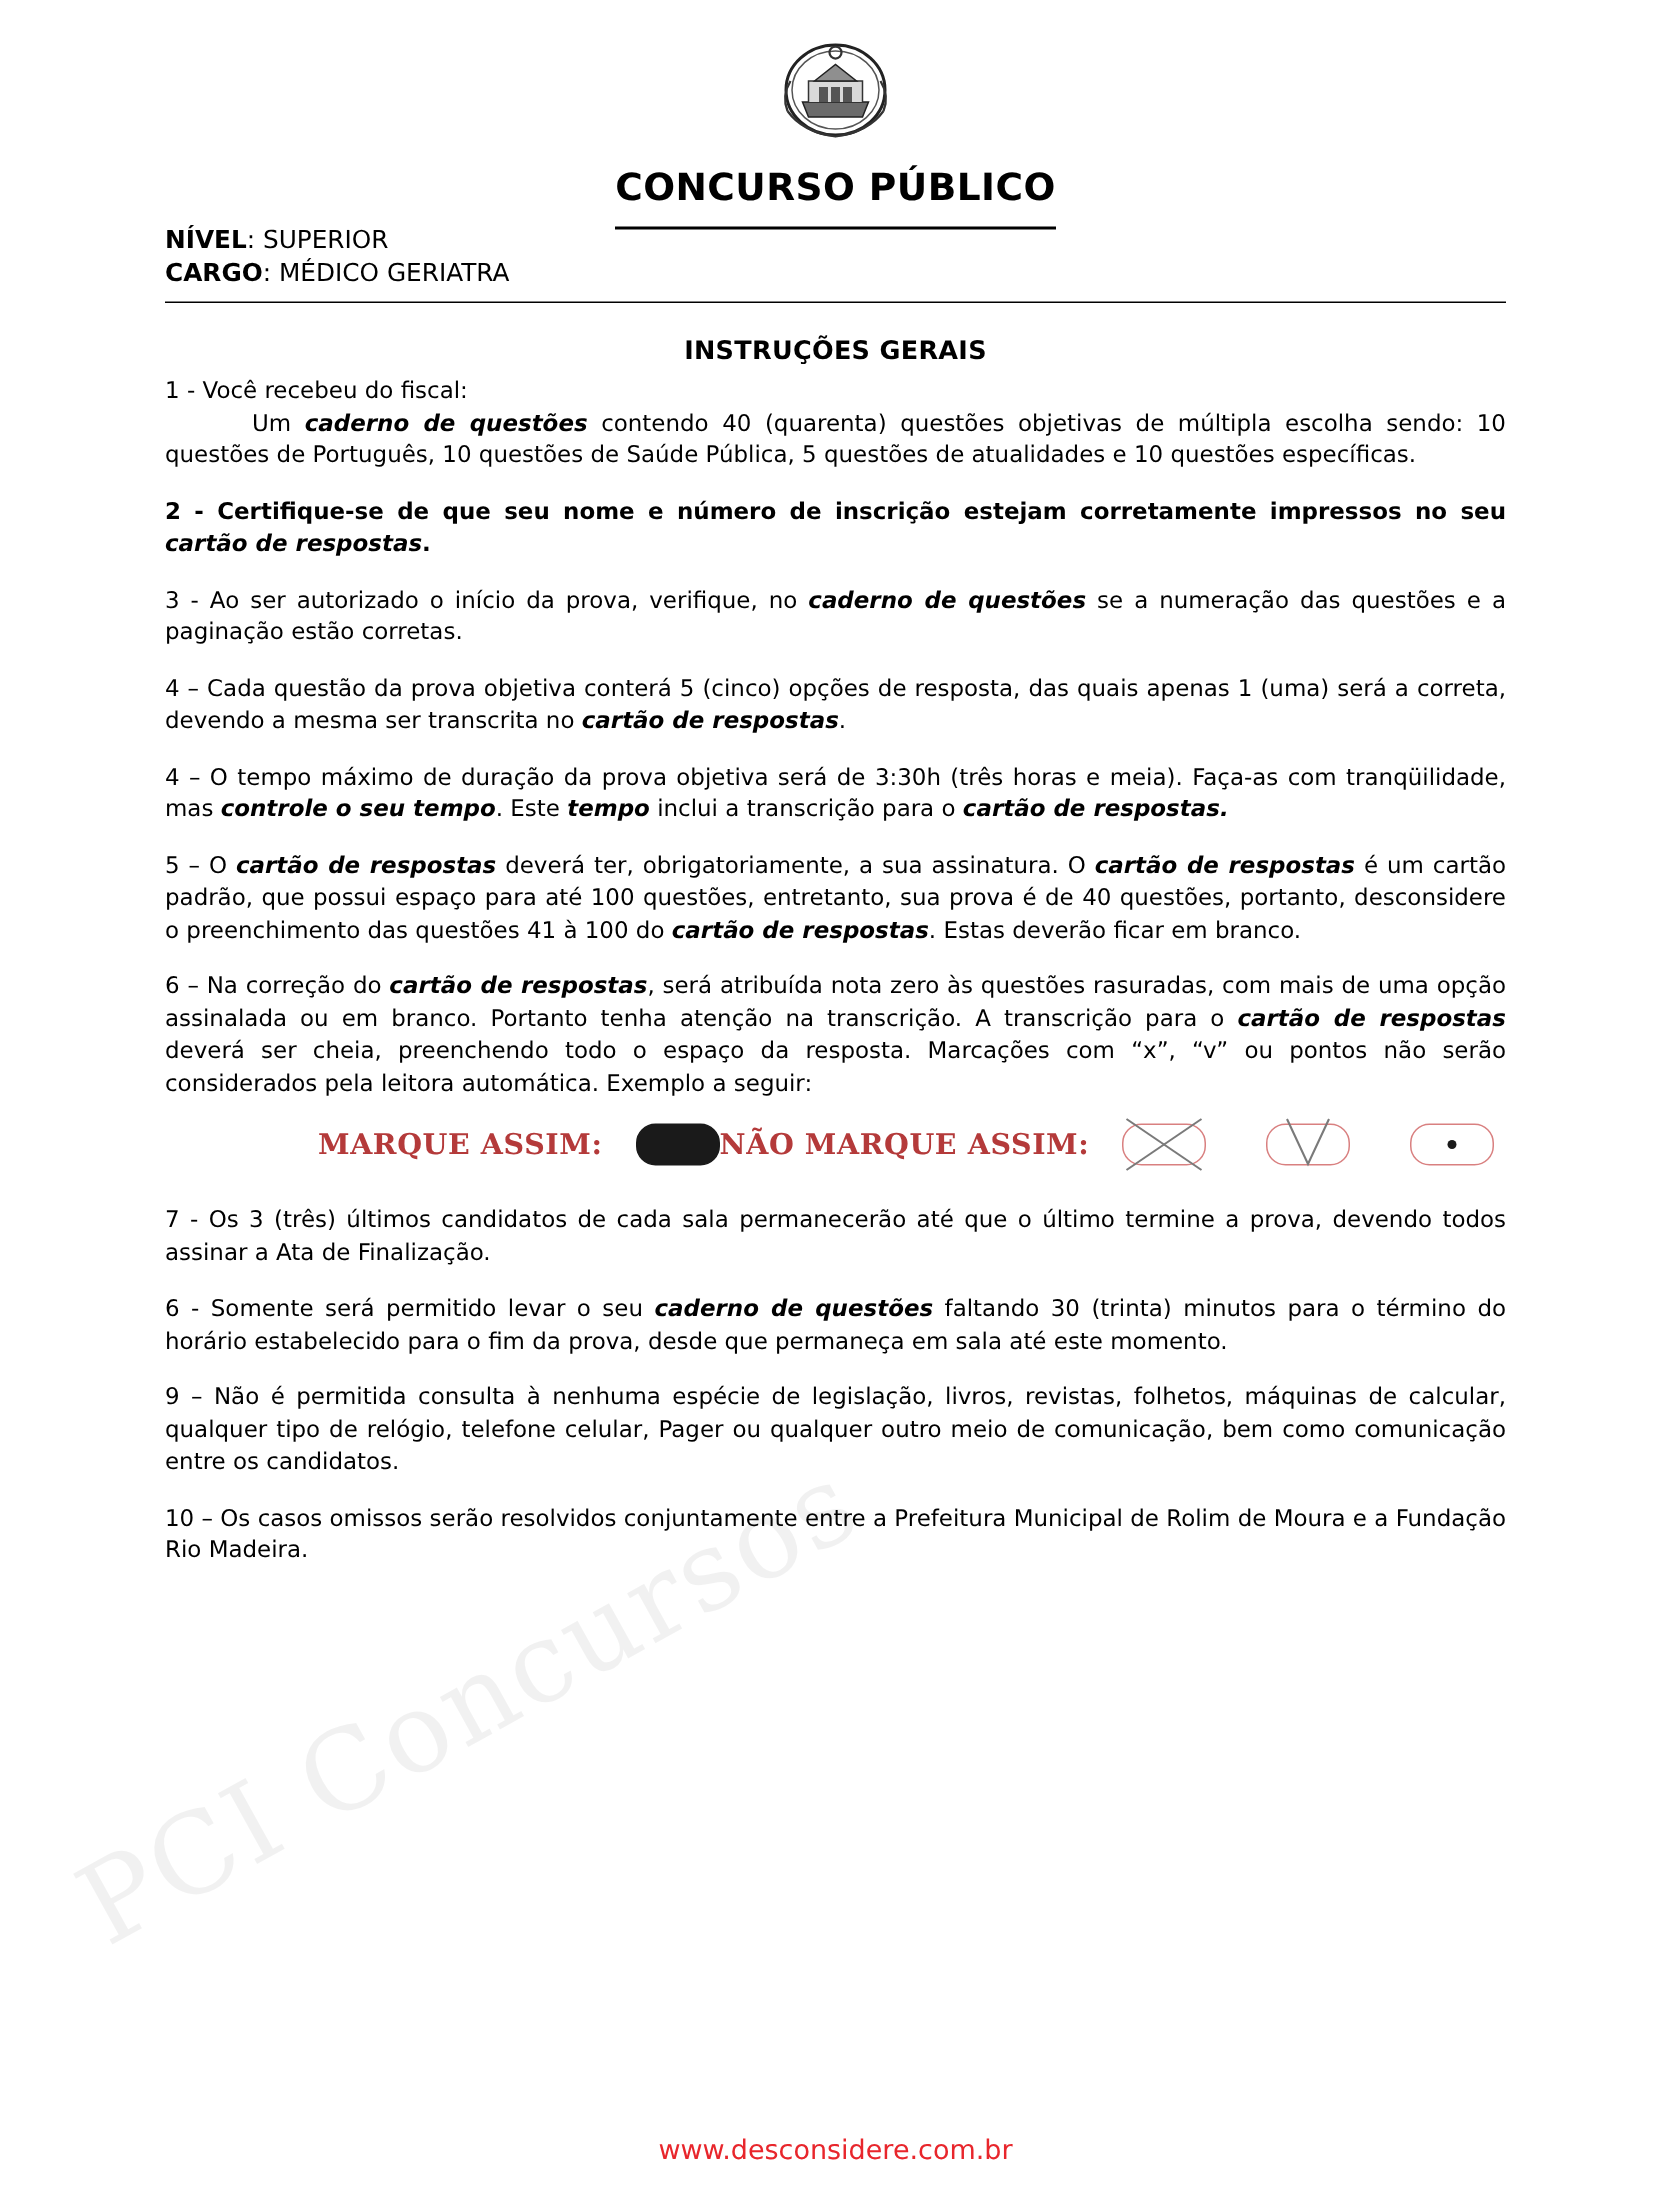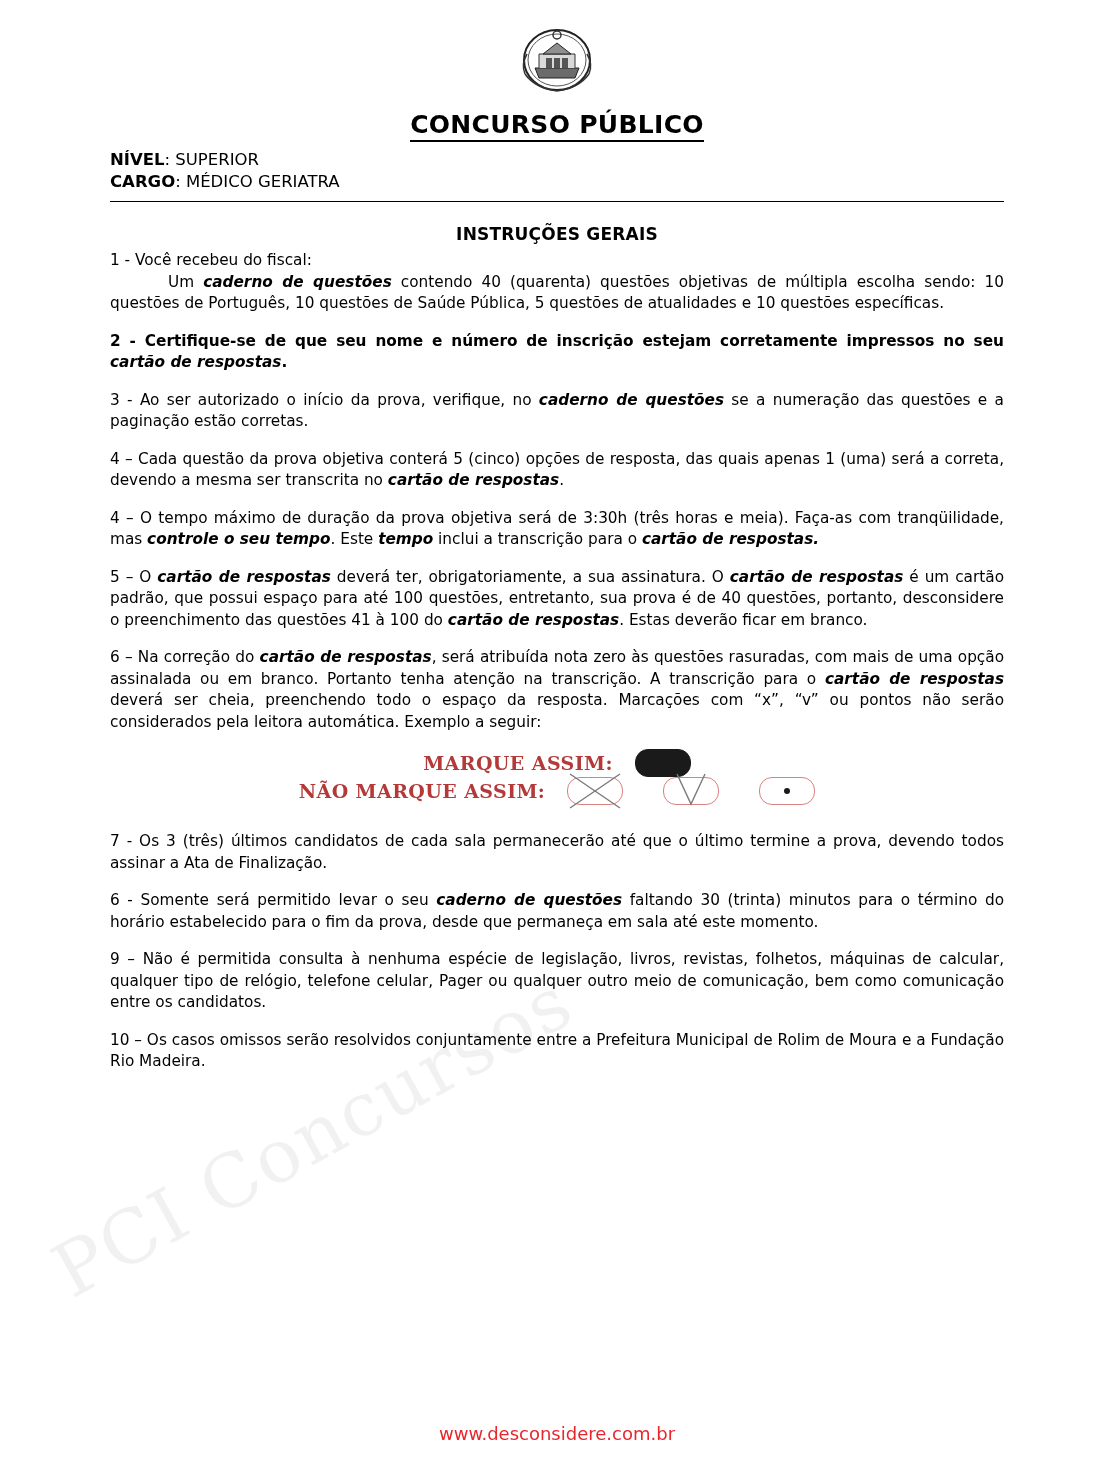"CONCURSO PÚBLICO" .doc-title span { padding-bottom: 1px -> 12px }
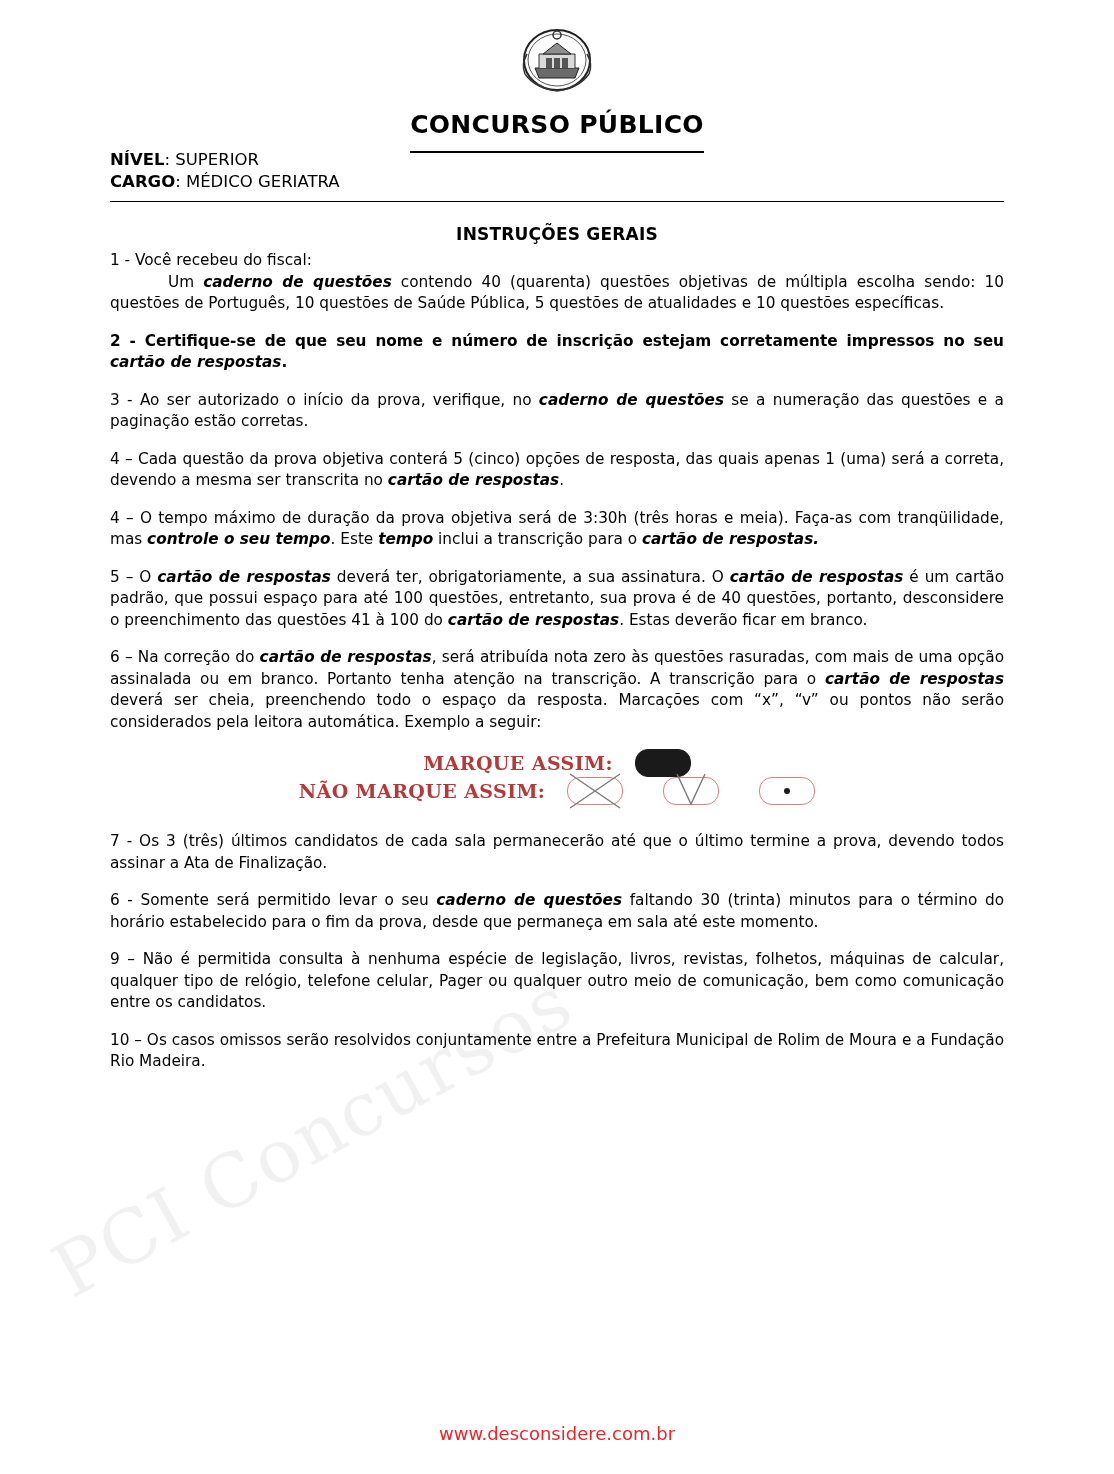"MARQUE ASSIM:" .figure-inner { align-items: center -> flex-start; flex-direction: column -> none }
